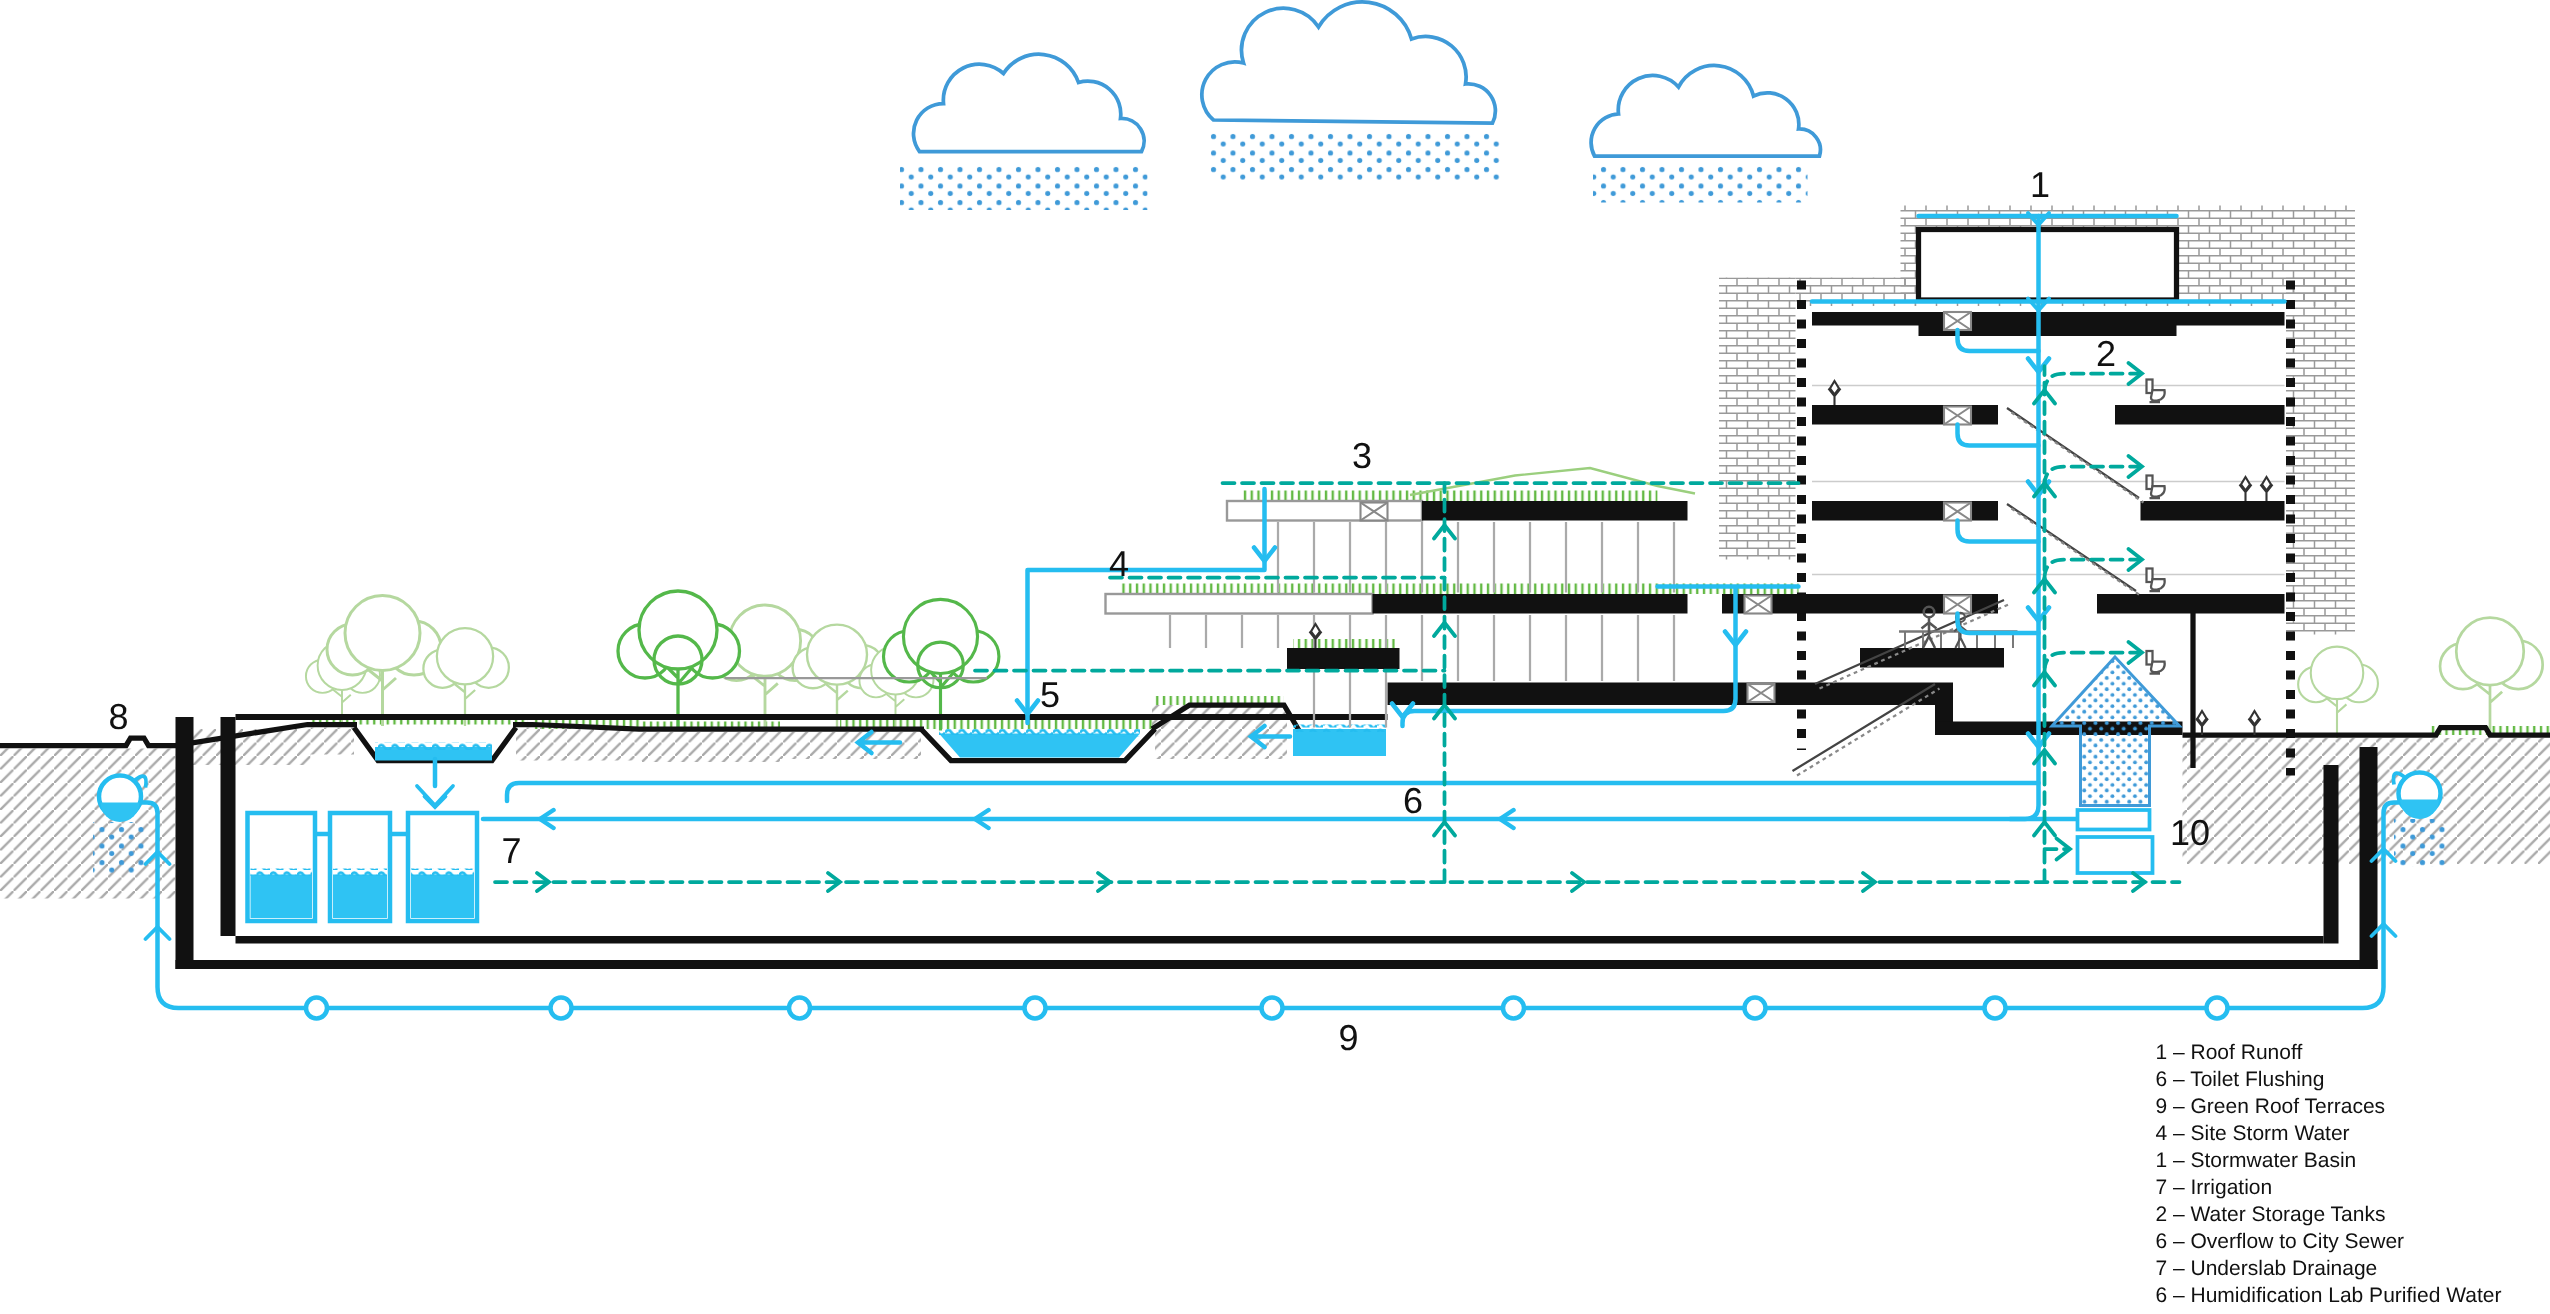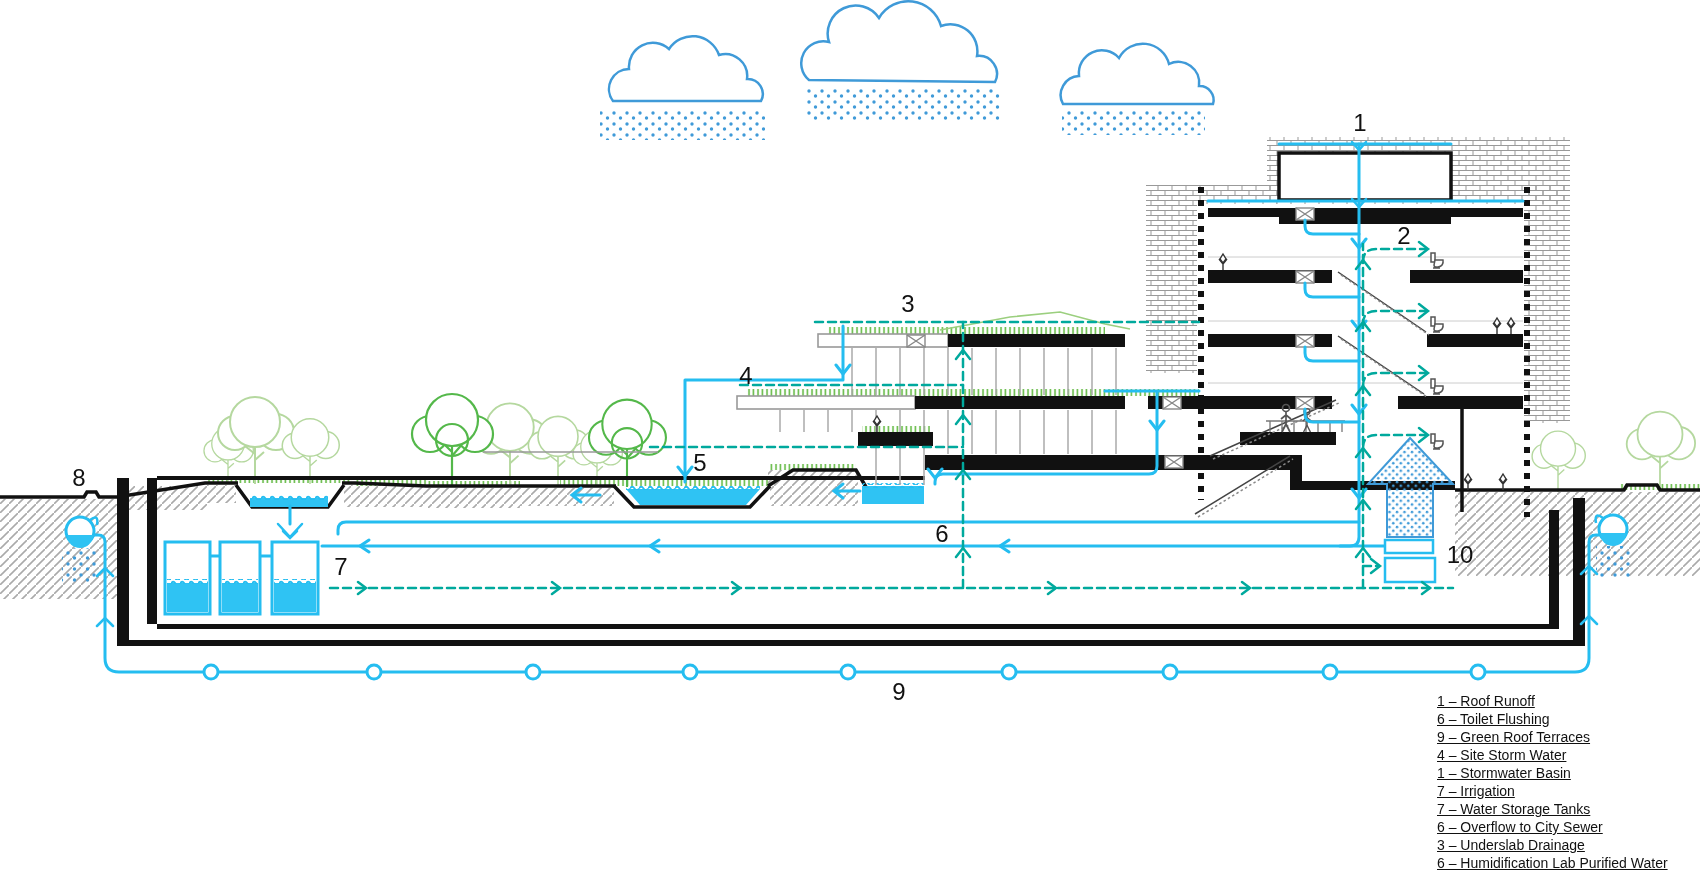"1 – Roof Runoff" .legend { text-decoration: underline -> none }
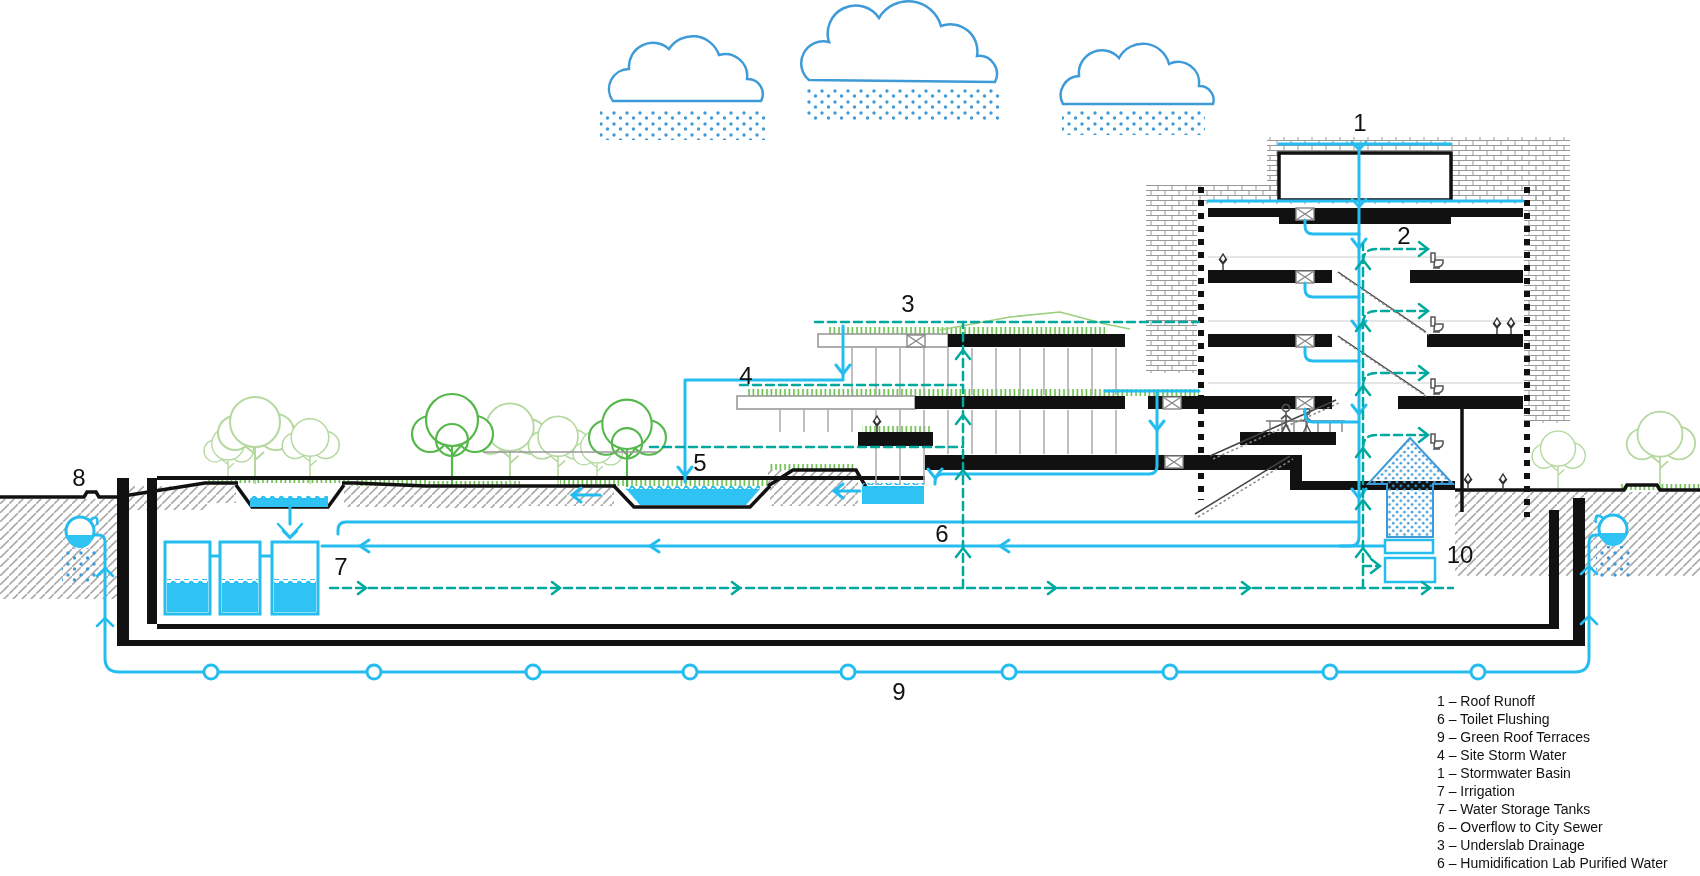"7 – Water Storage Tanks" div { text: 7 -> 2 }
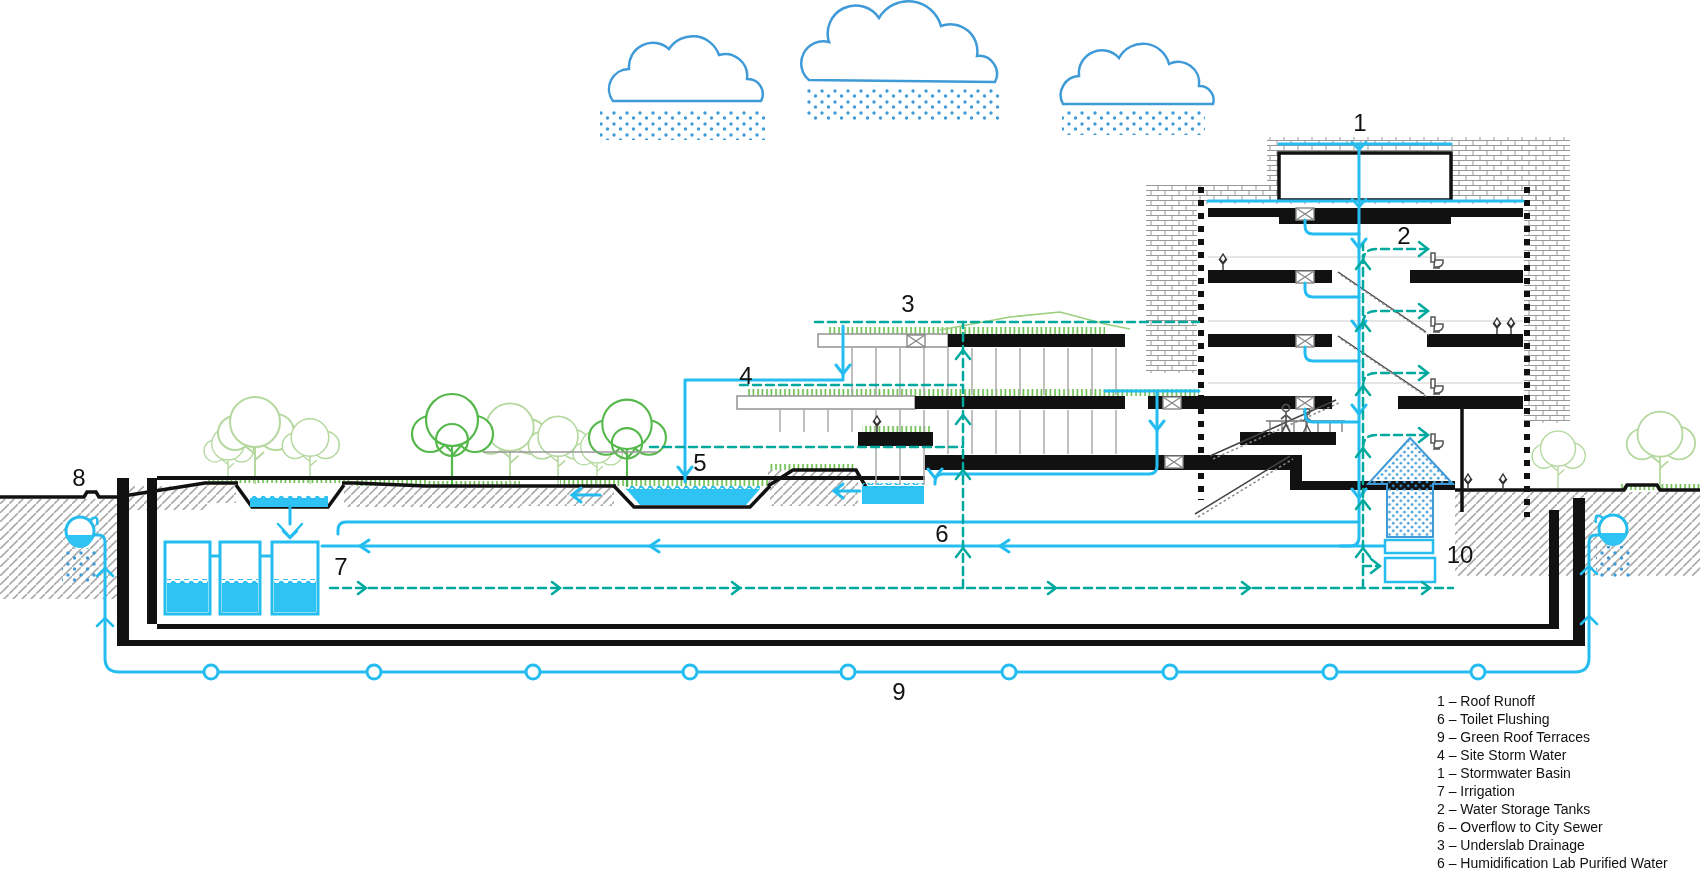"3 – Underslab Drainage" div { text: 3 -> 7 }
